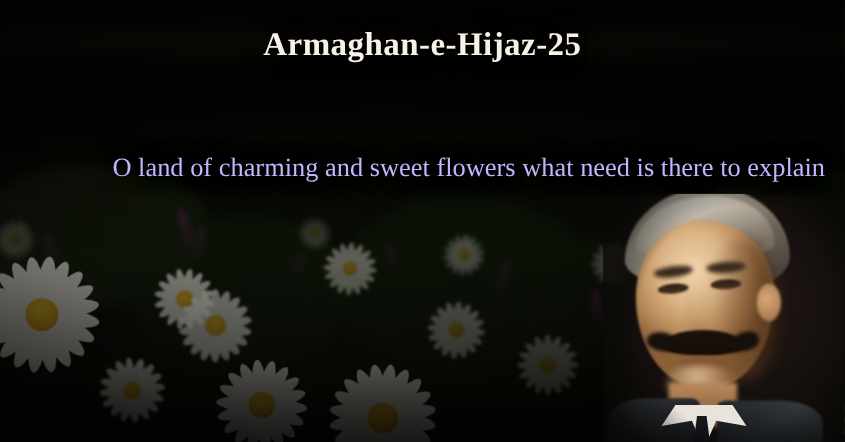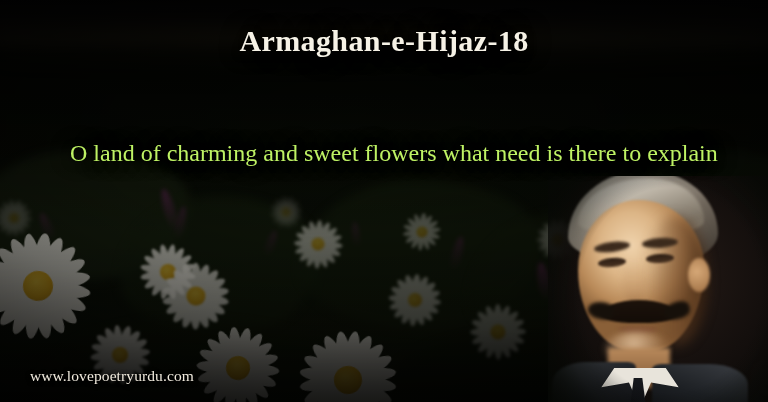"Armaghan-e-Hijaz-18" div { text: Armaghan-e-Hijaz-18 -> Armaghan-e-Hijaz-25 }
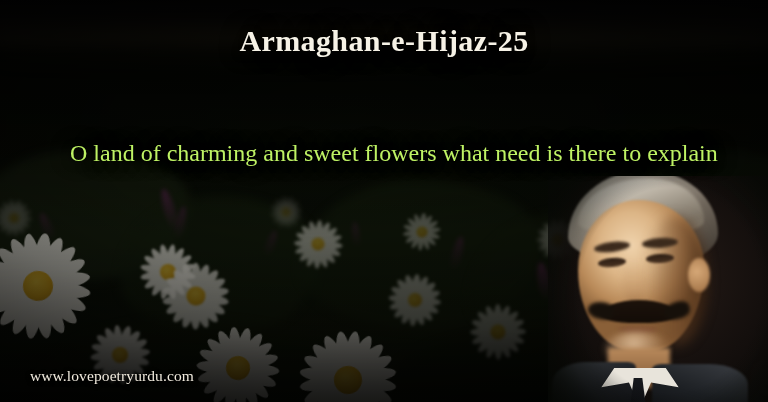"O land of charming and" #english { color: #bef264 -> #c4b5fd; text-align: left -> right }
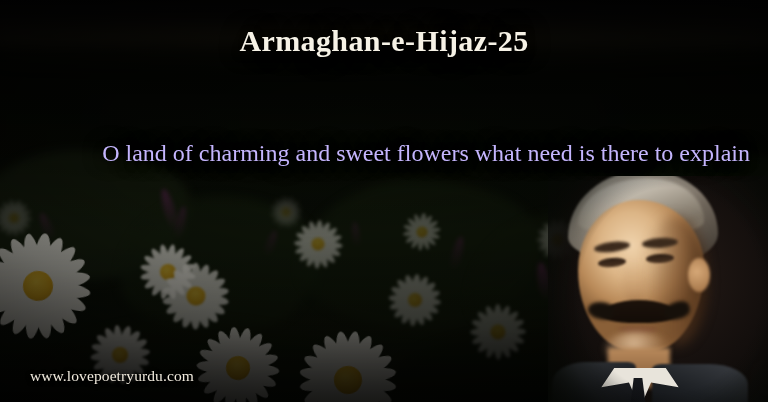"www.lovepoetryurdu.com" div { html: <div>www.lovepoetryurdu.com</div> -> none }
